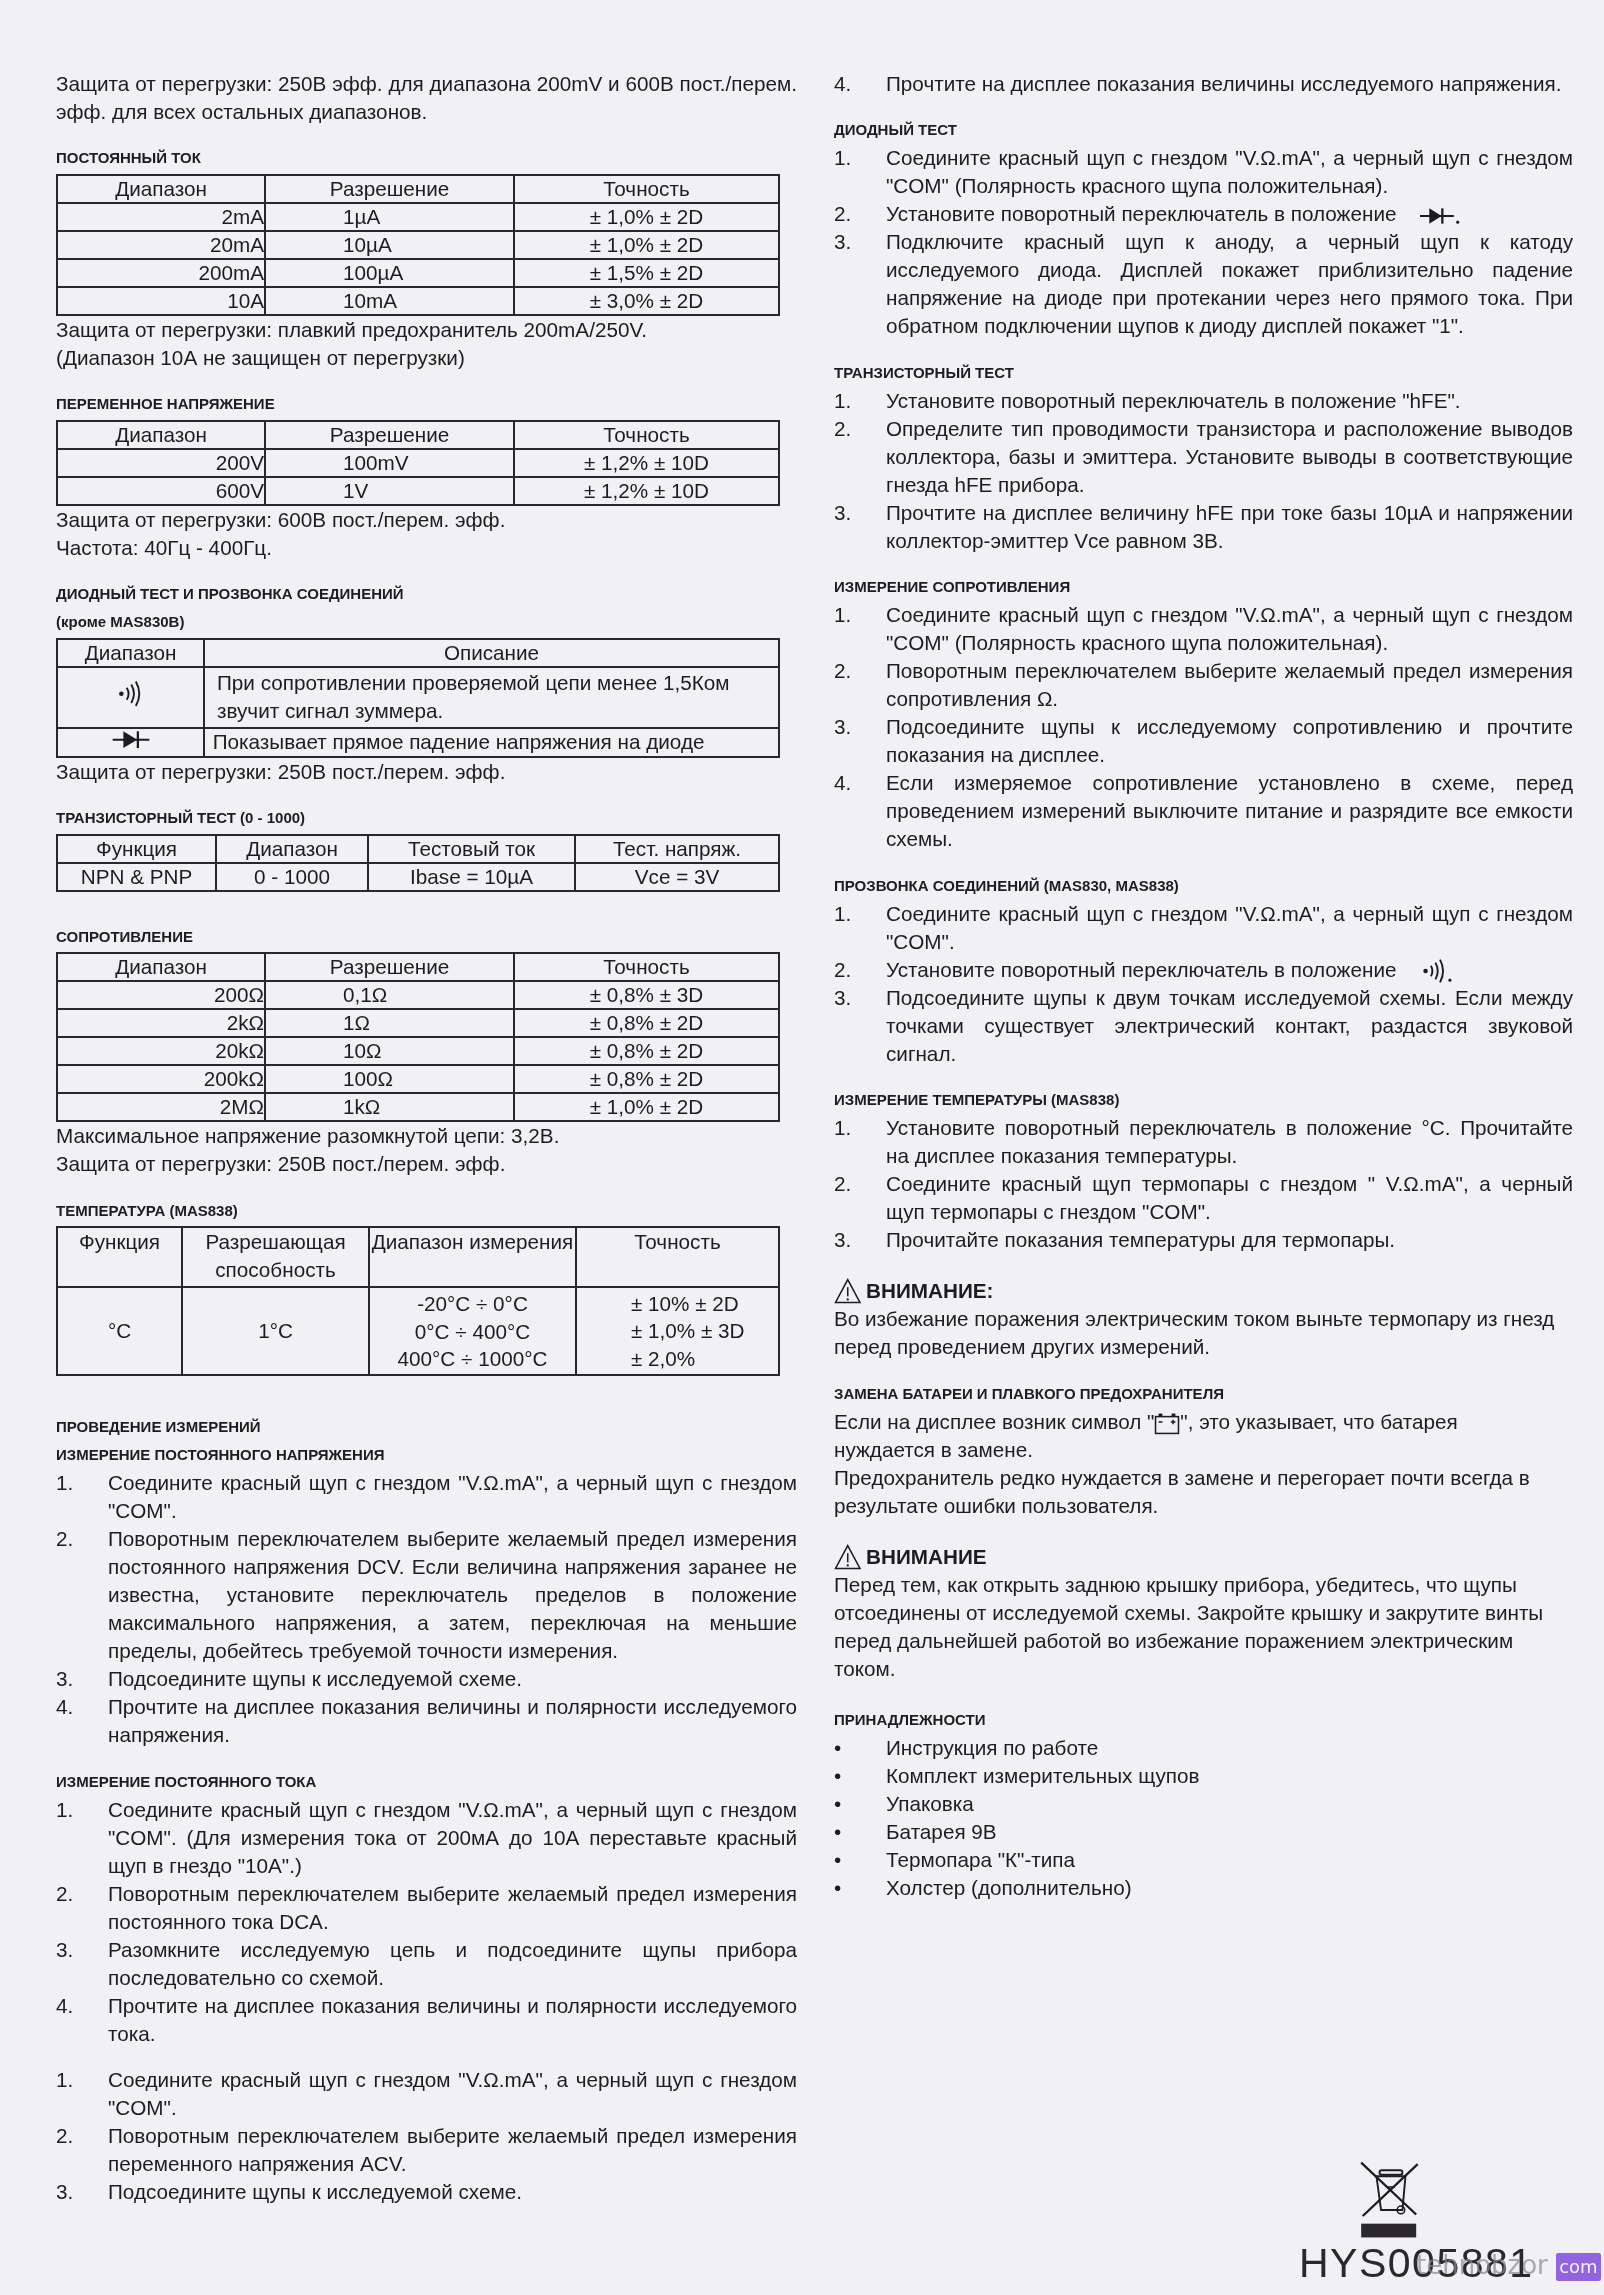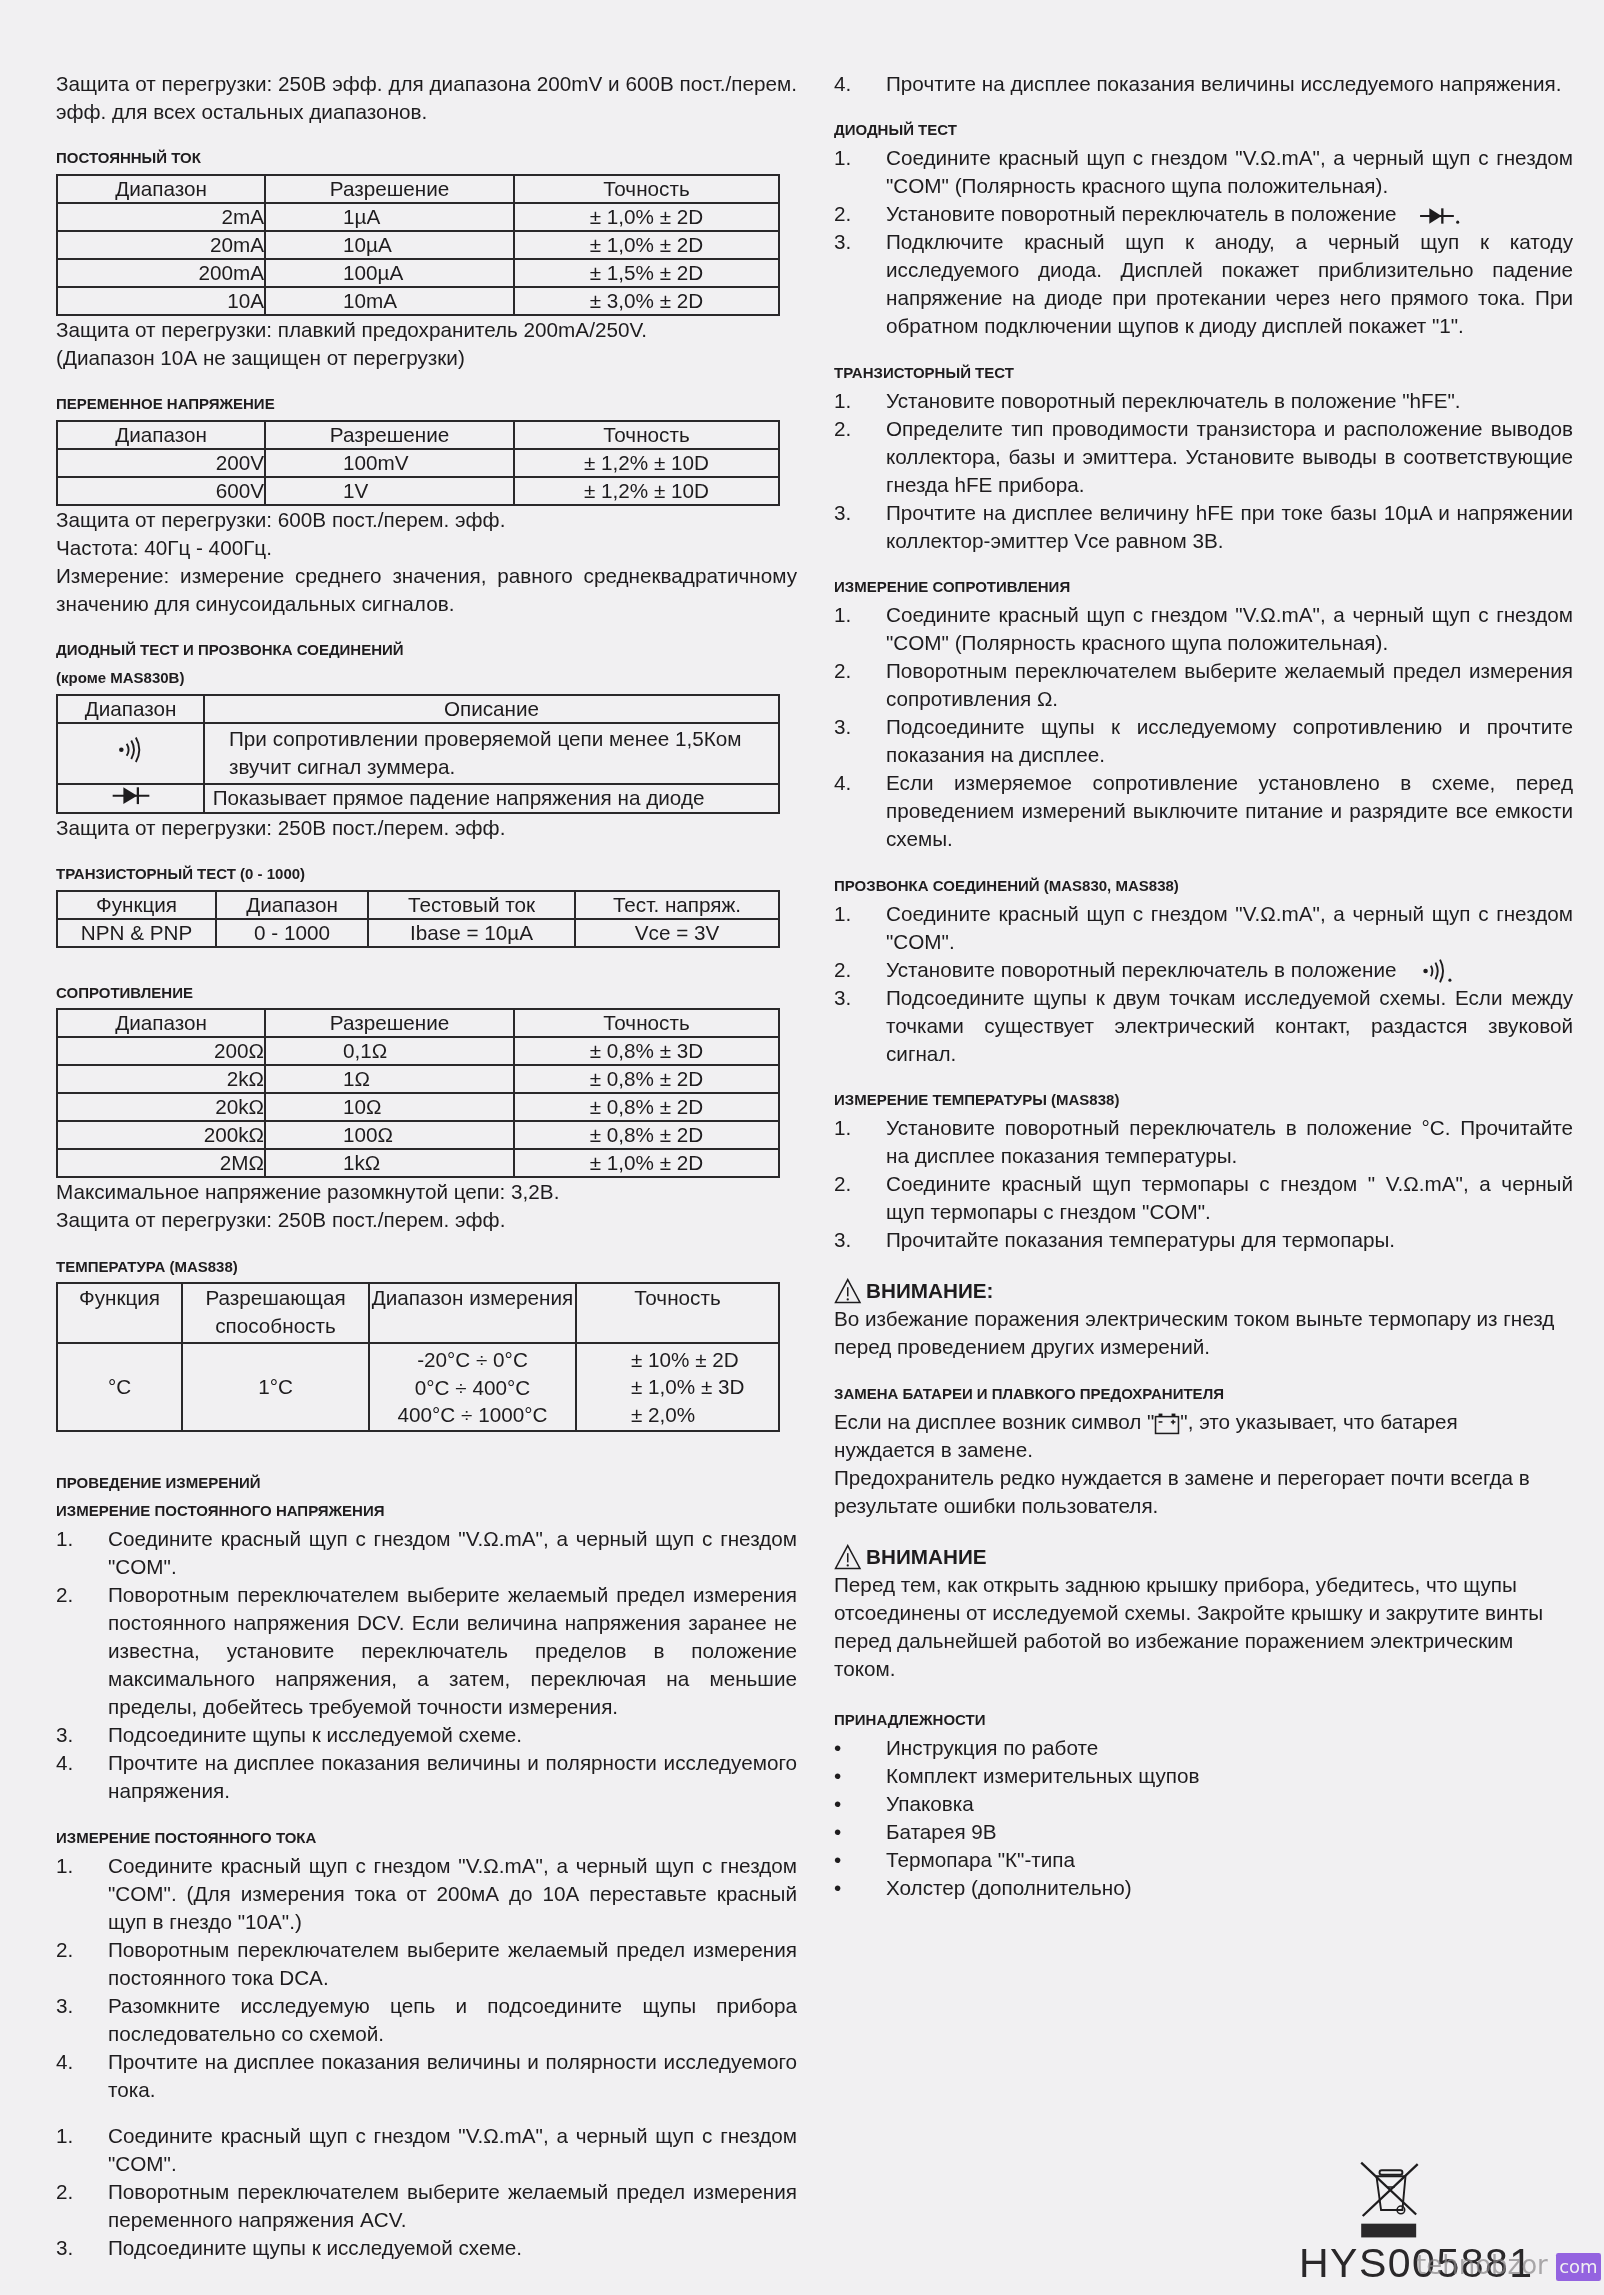"Измерение: измерение среднего значения," p { html: <p>Измерение: измерение среднего значения, равного среднеквадратичному значению для синусоидальных сигналов.</p> -> none }
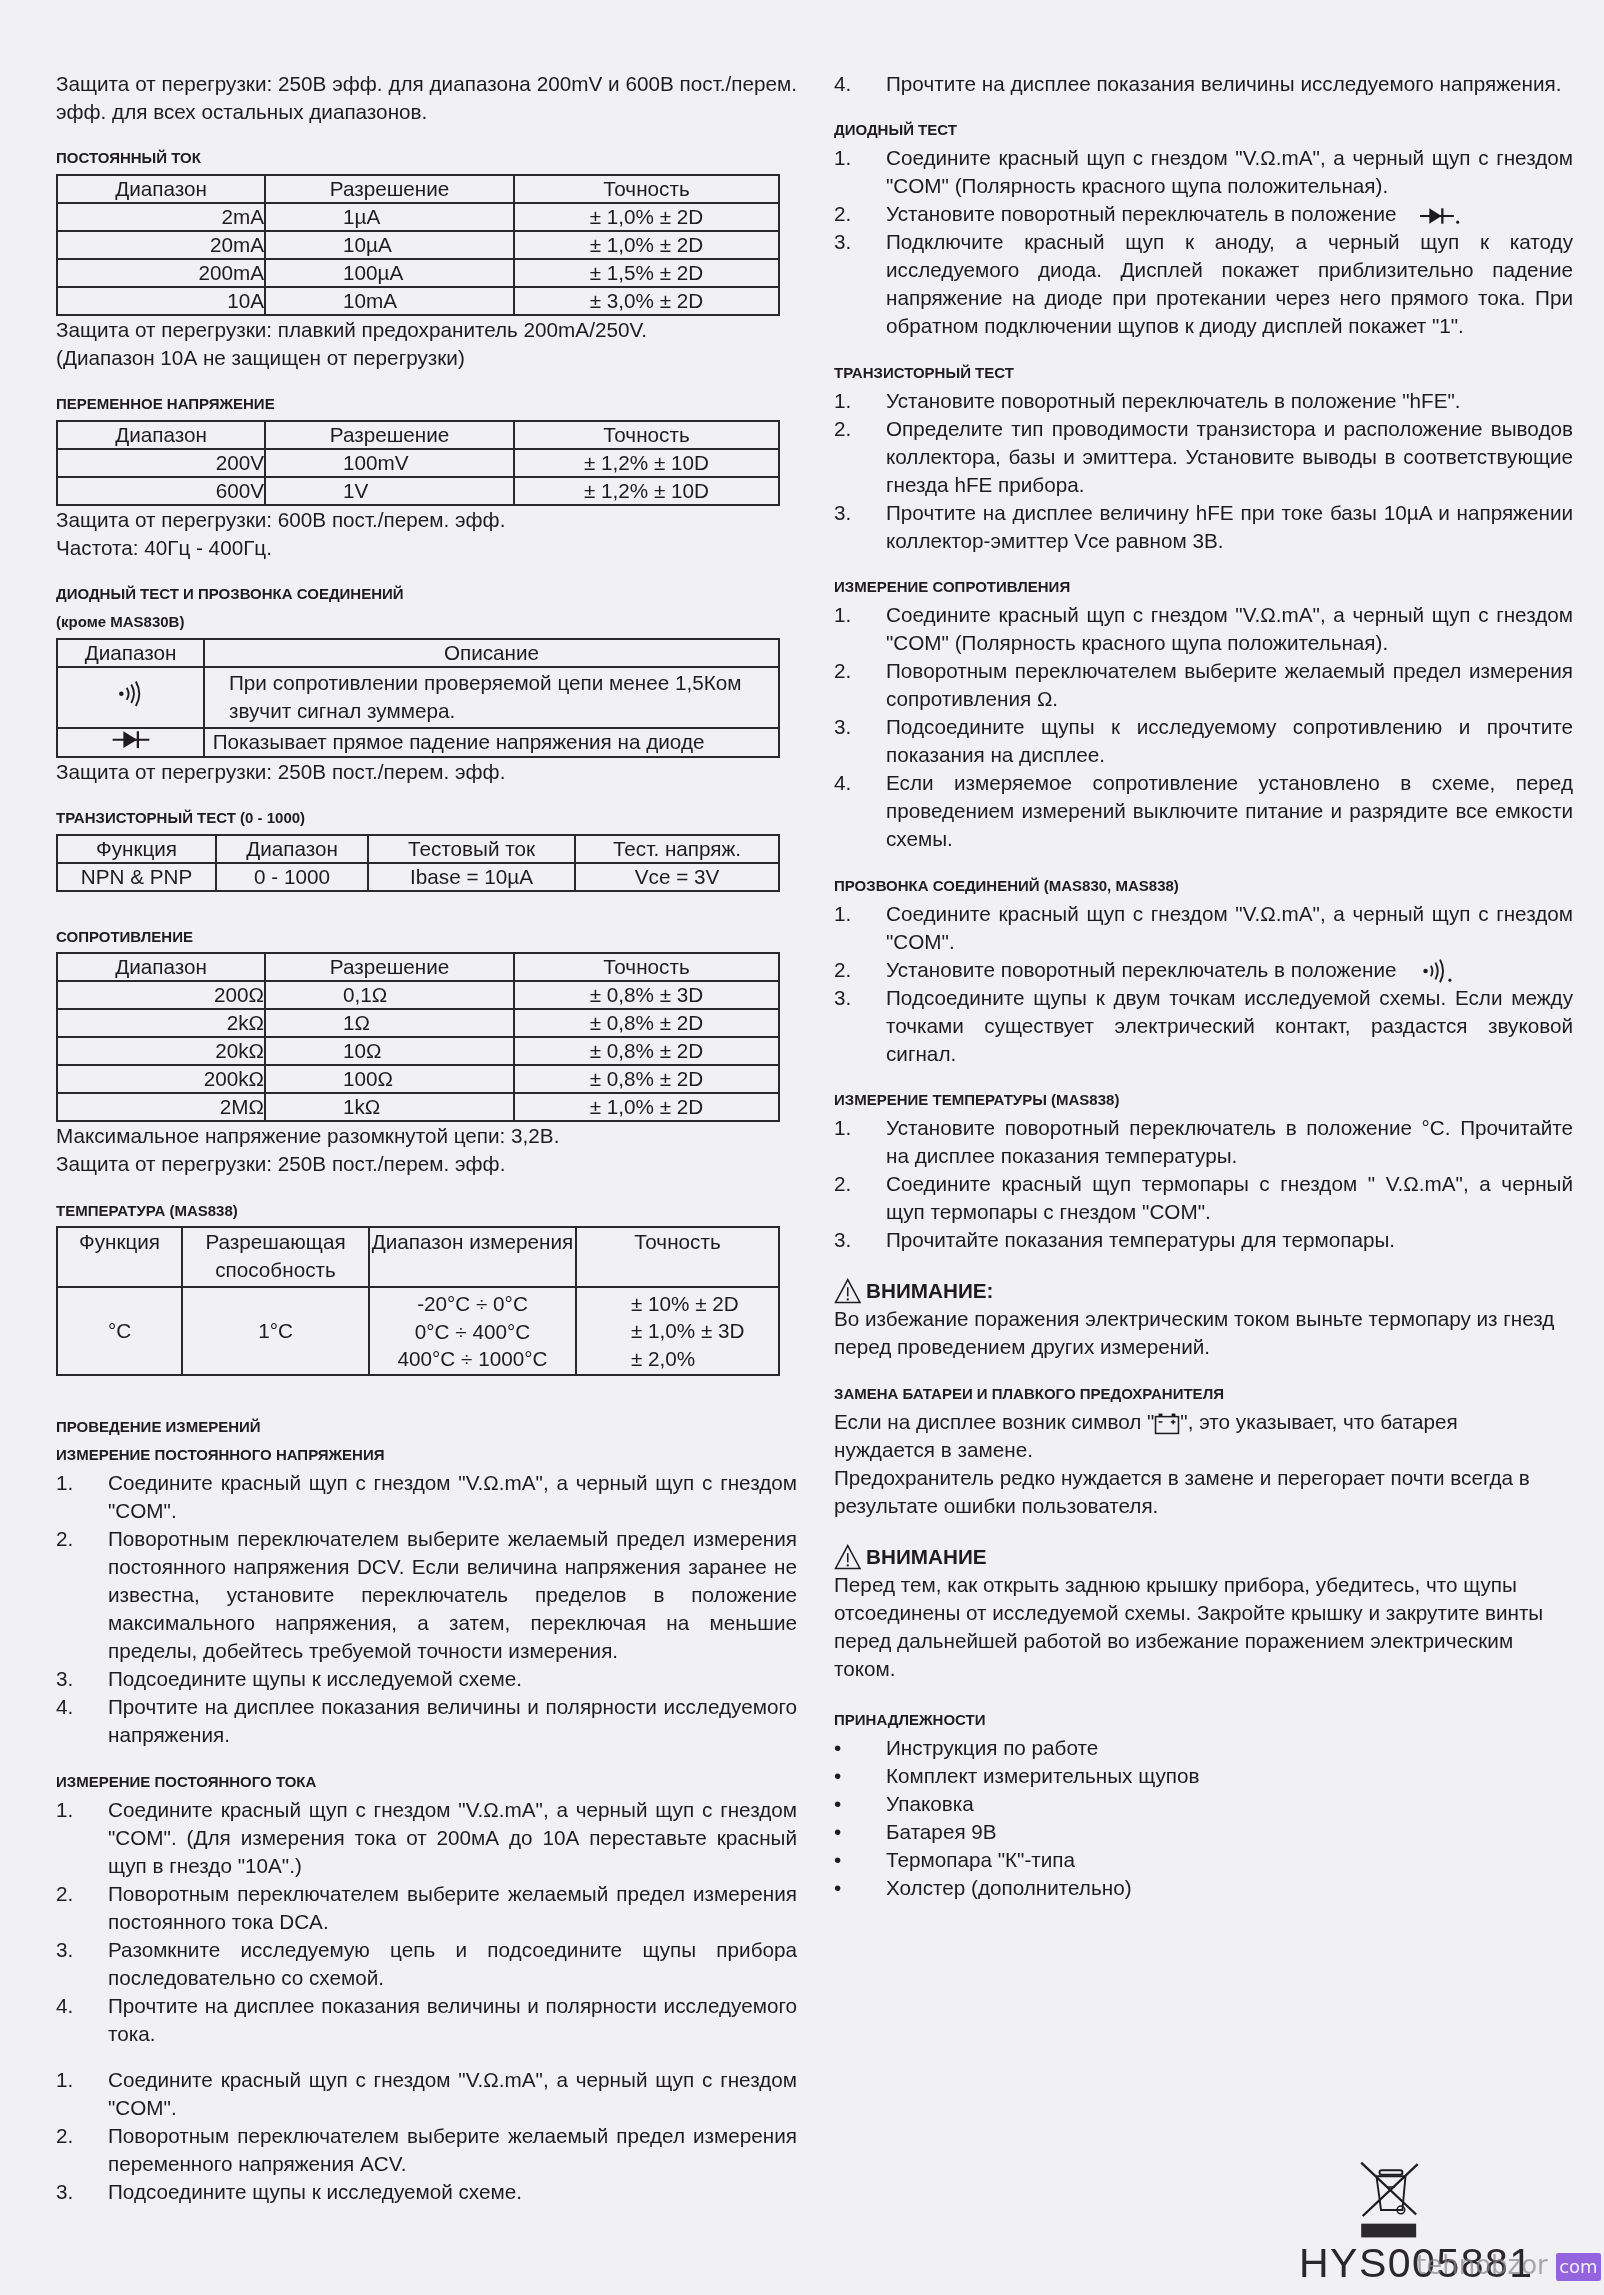"При сопротивлении проверяемой цепи менее" td { padding-left: 24px -> 12px }
